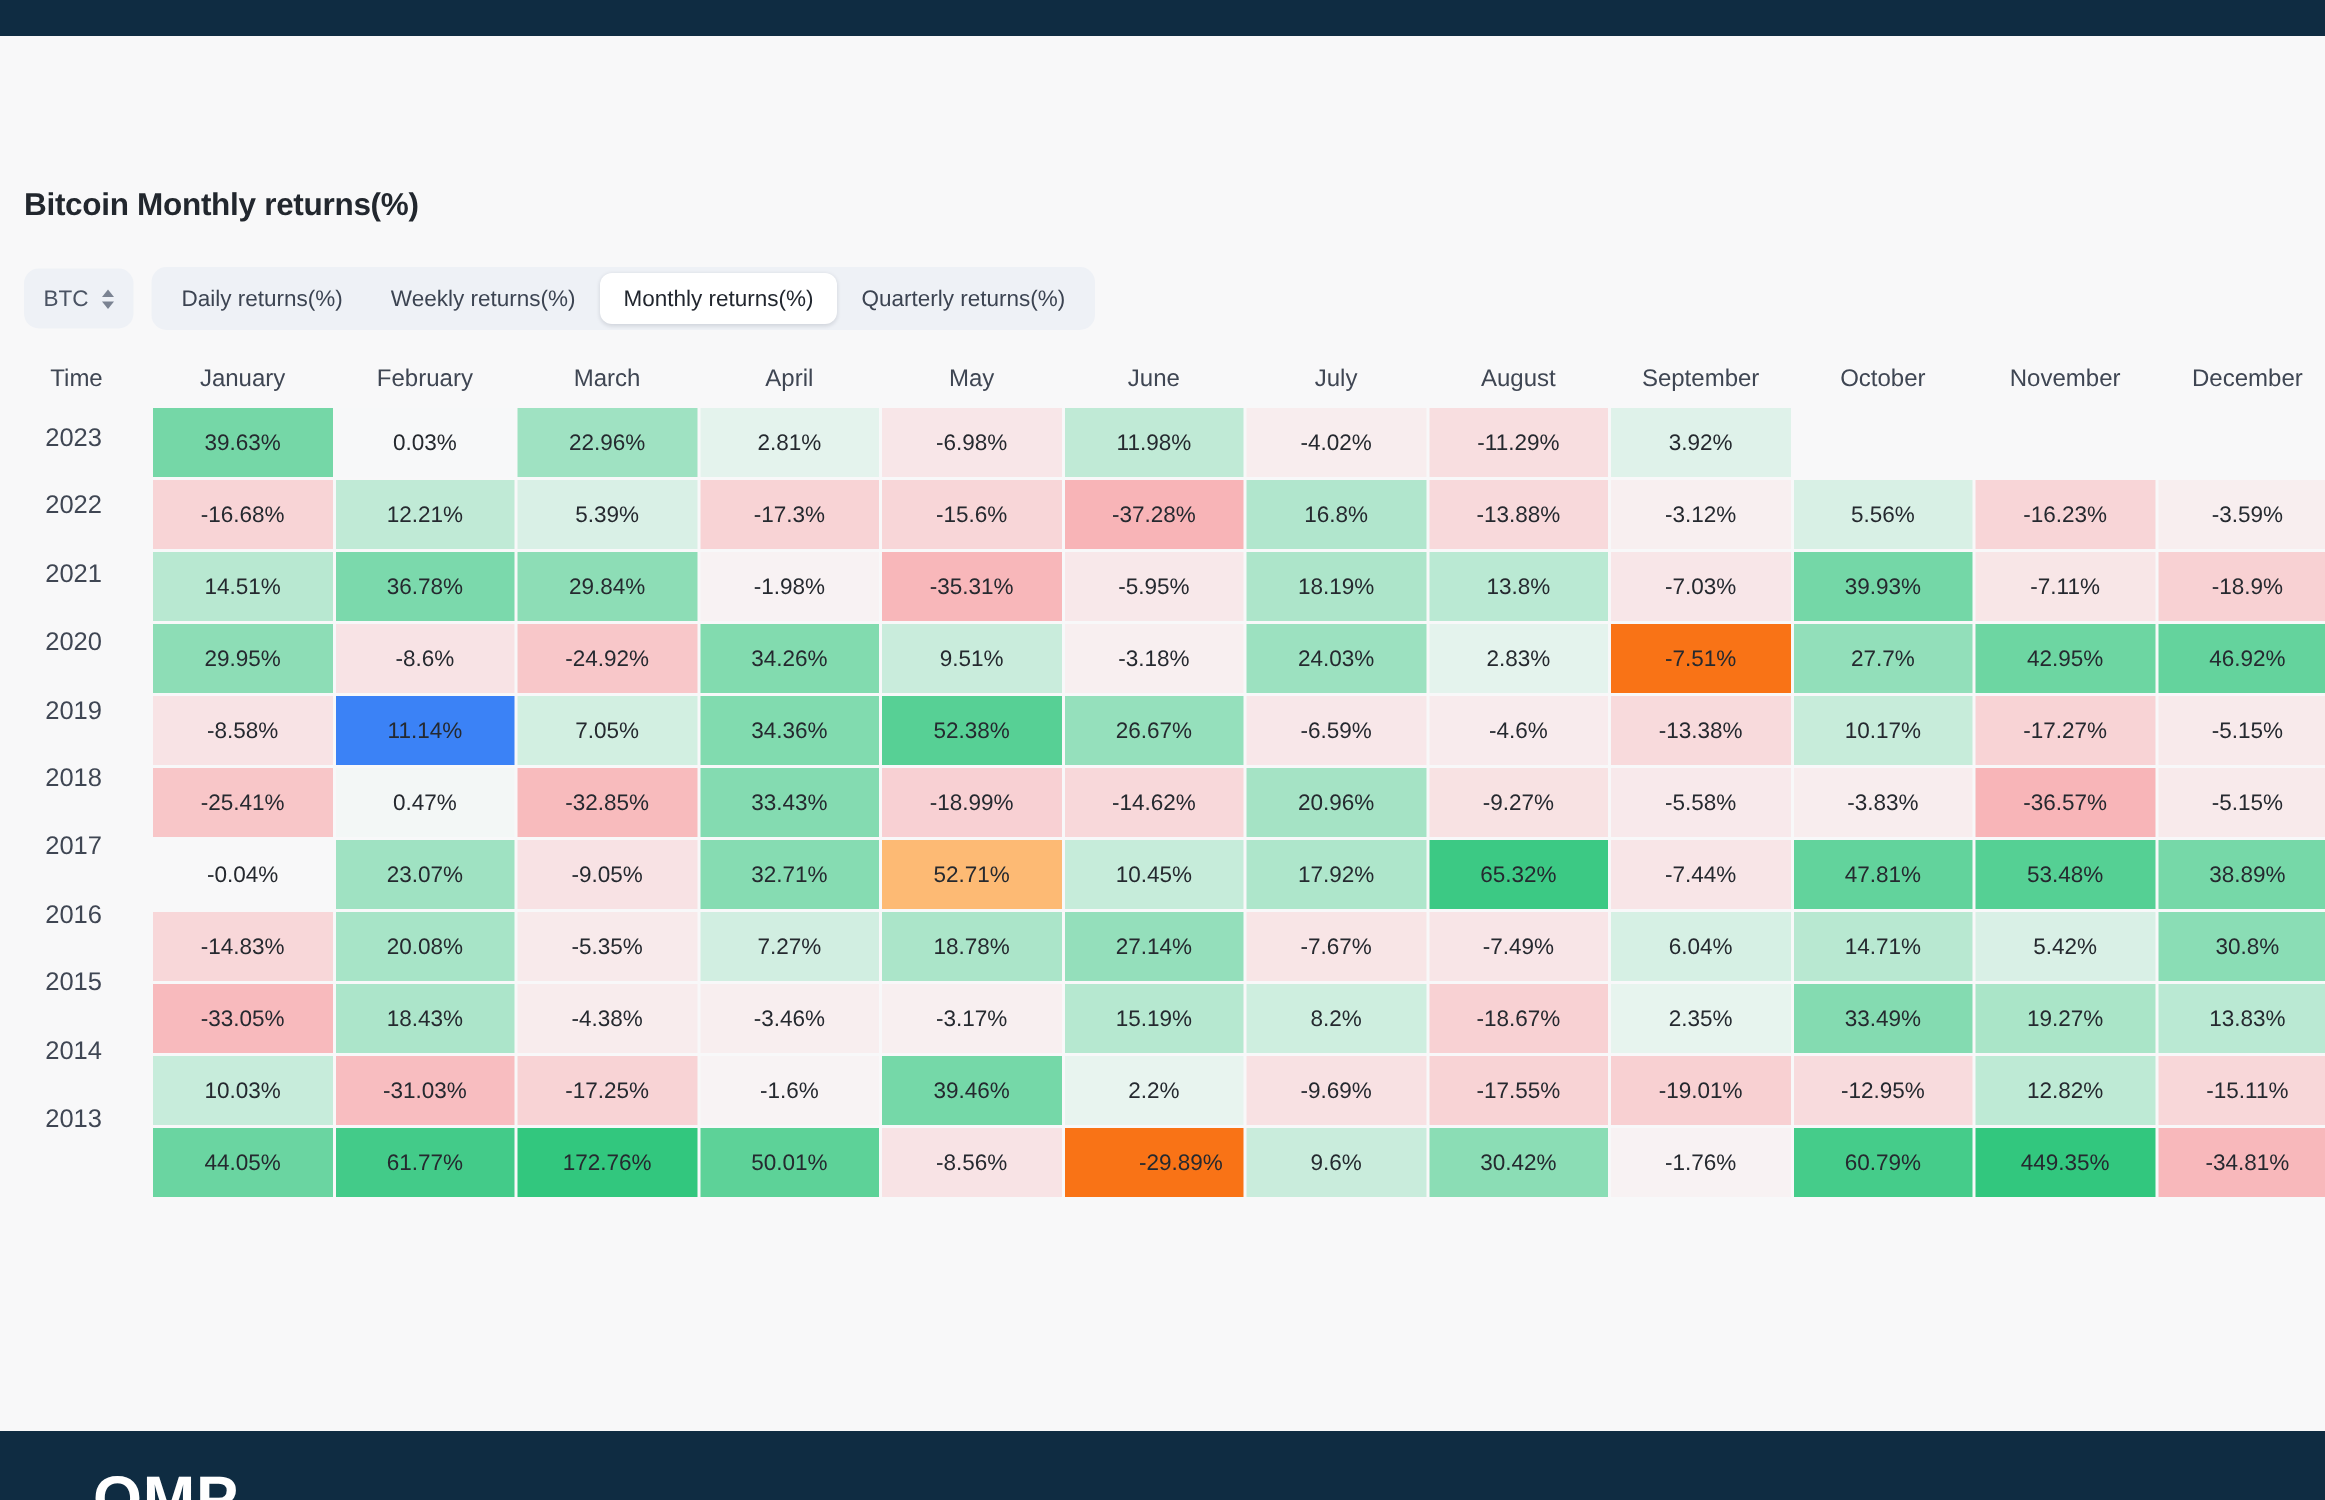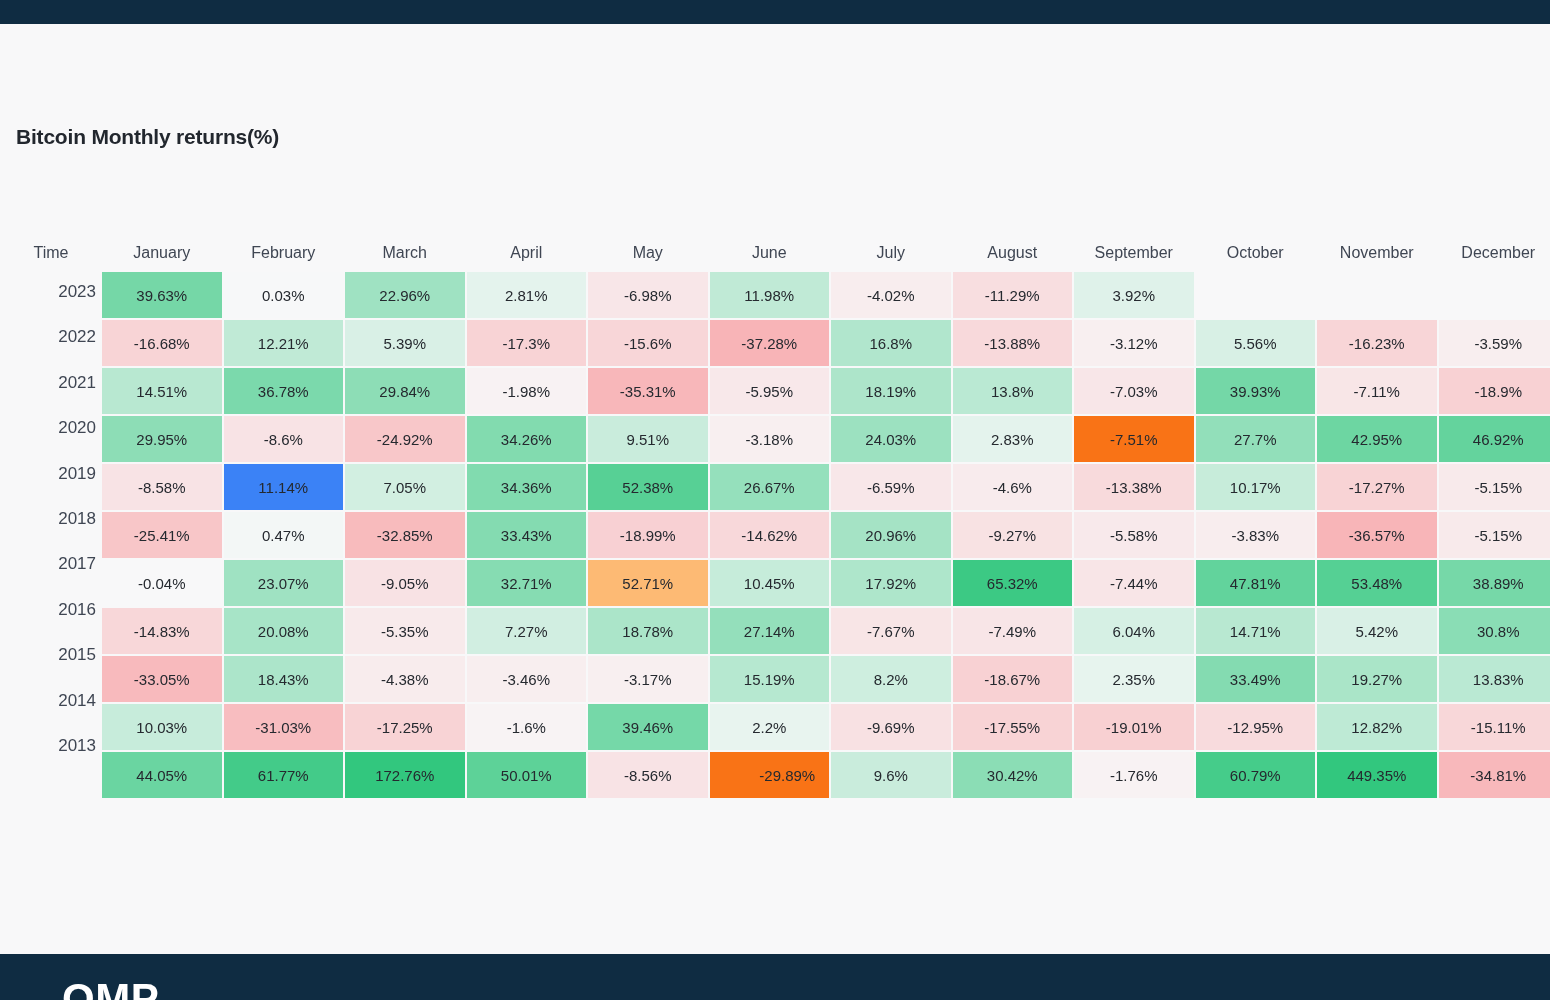"BTC" div.toolbar { html: none -> <div> <div> <span>BTC</span> <span> <span></span> <span></span> </span> </div> <div> <div>Daily returns(%)</div> <div>Weekly returns(%)</div> <div>Monthly returns(%)</div> <div>Quarterly returns(%)</div> </div> </div> }
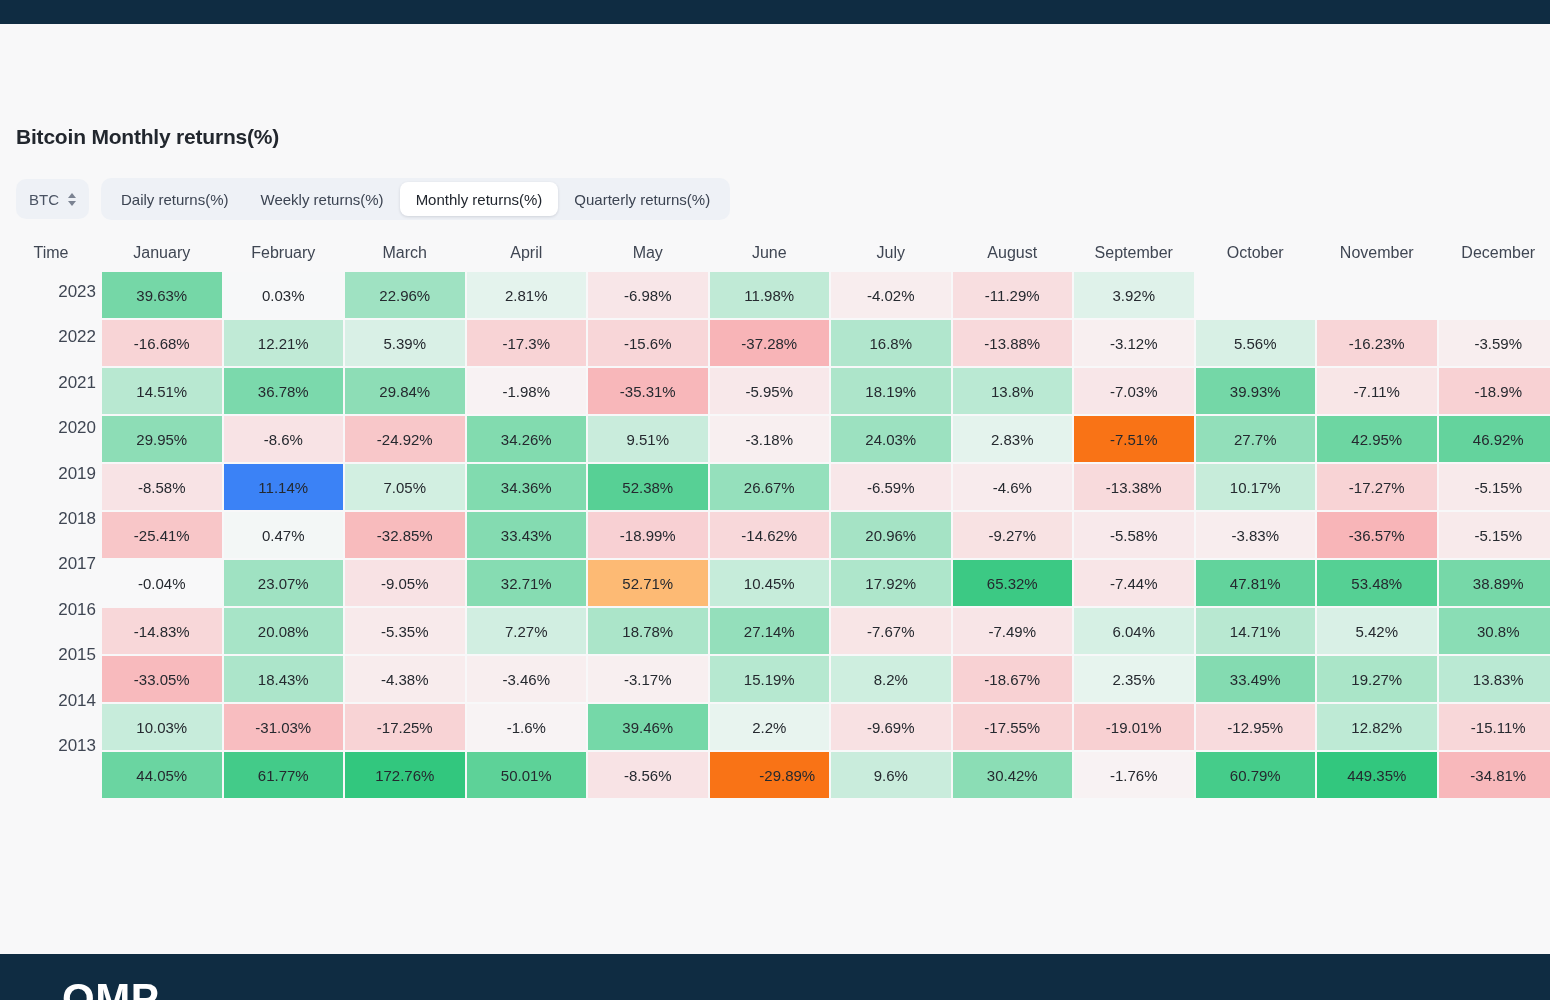"2023" table.heat td.year span { right: 4px -> 32px }
